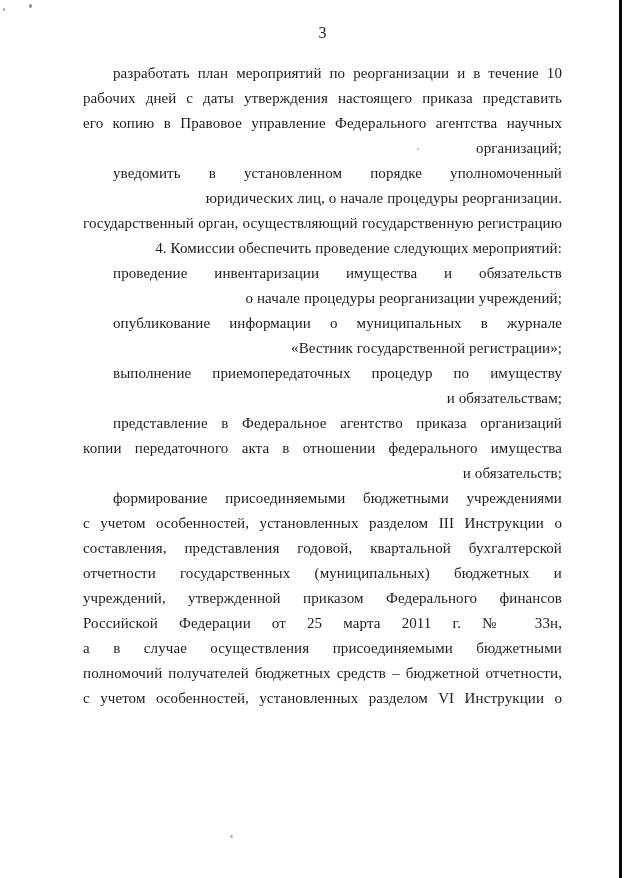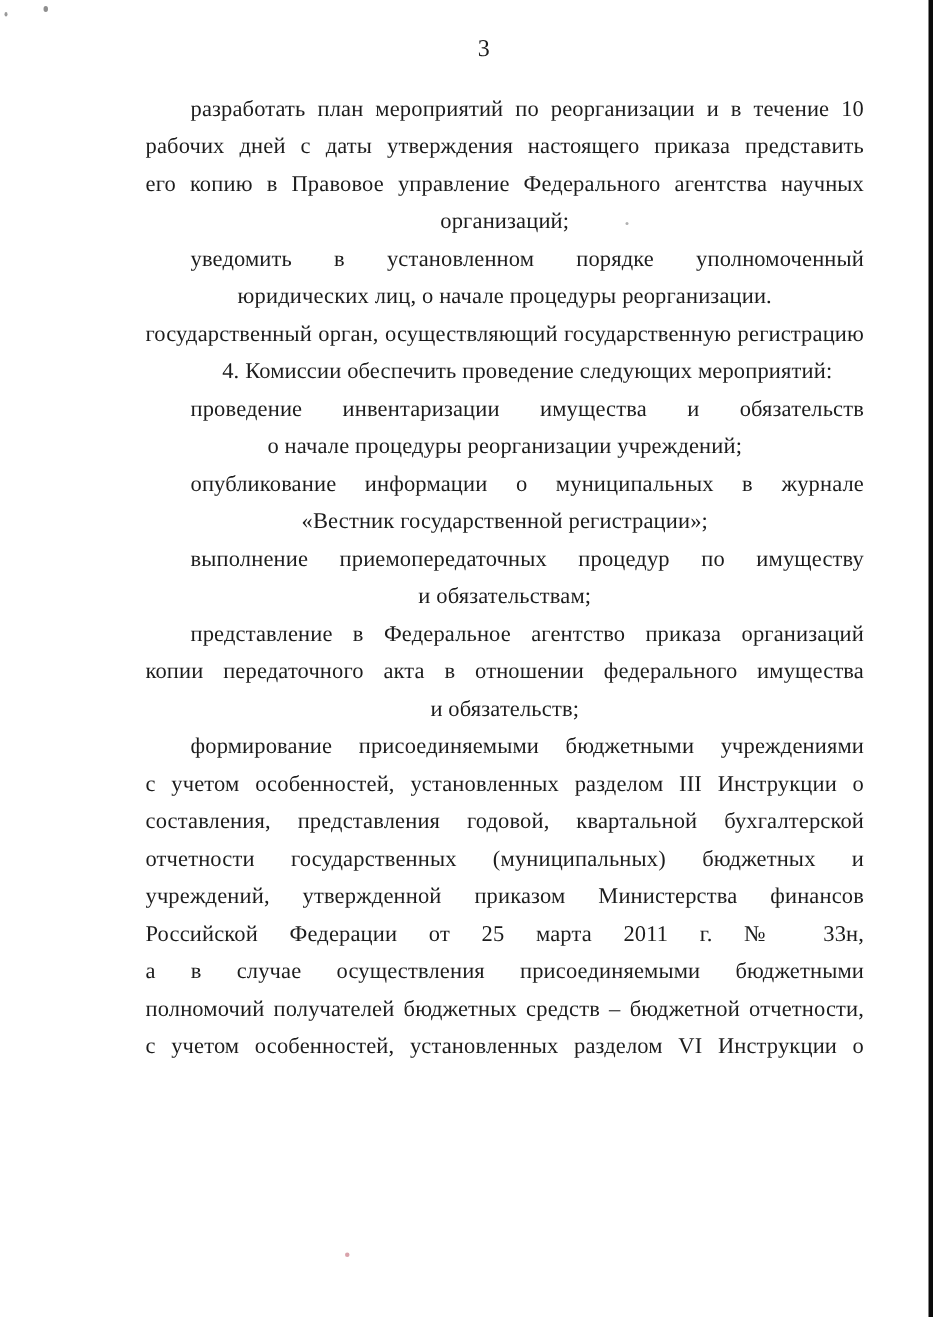"разработать план мероприятий по" .textblock { left: 97px -> 83px }
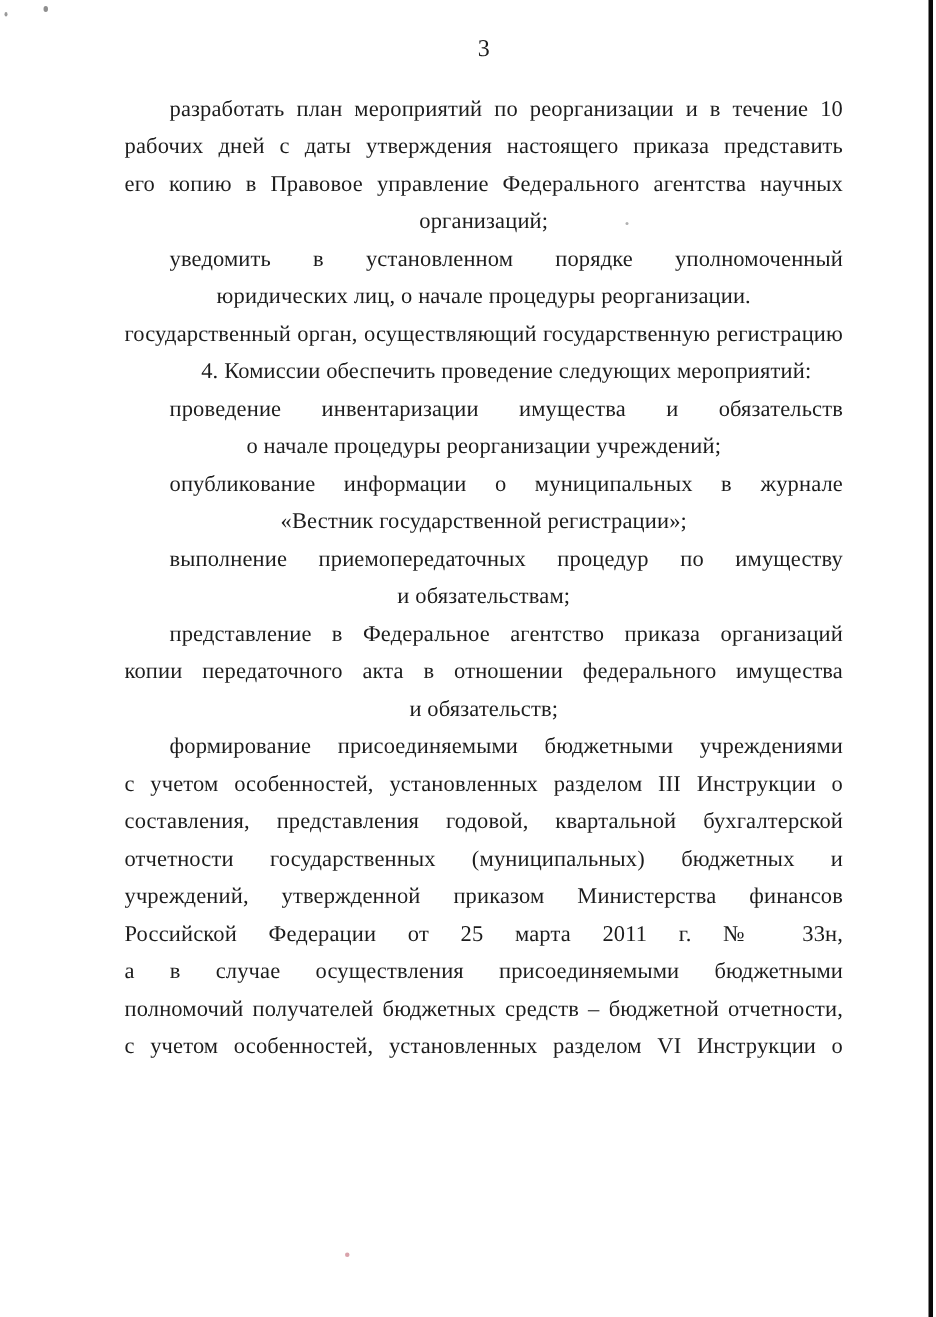"организаций;" .line { text-align: center -> right }
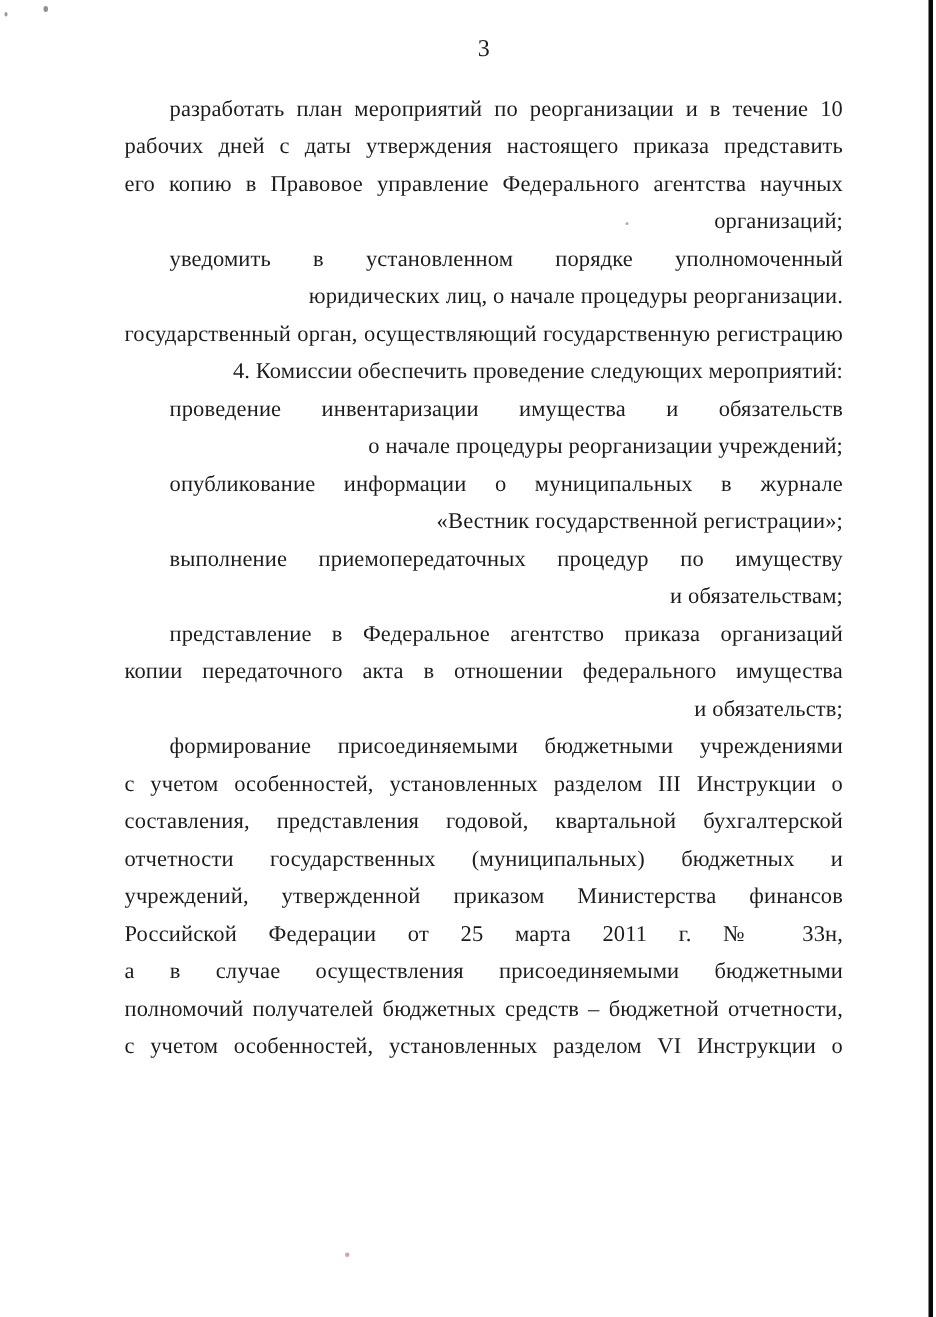"учреждений, утвержденной приказом" div.line { text: Министерства -> Федерального }
